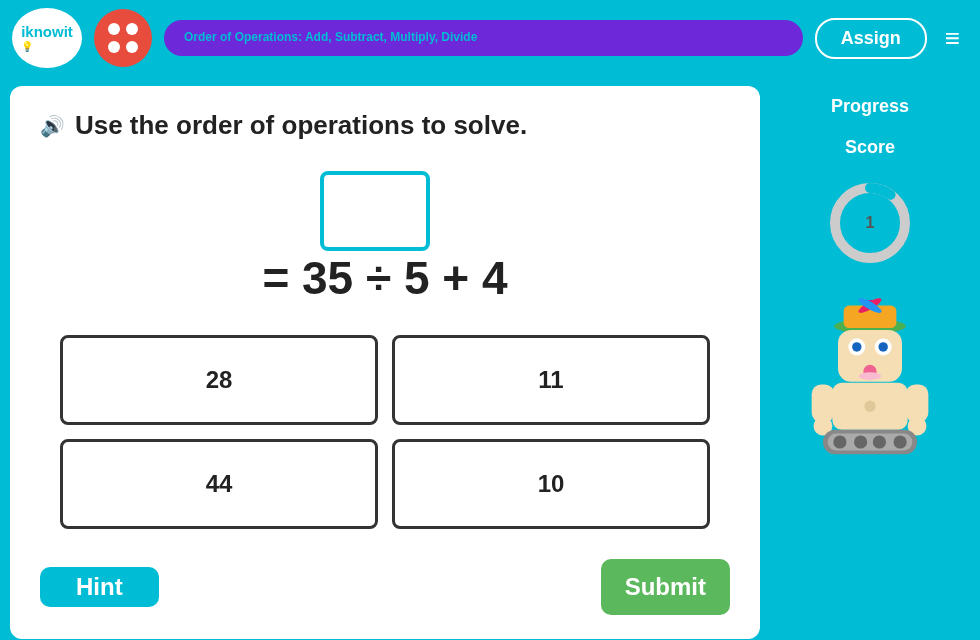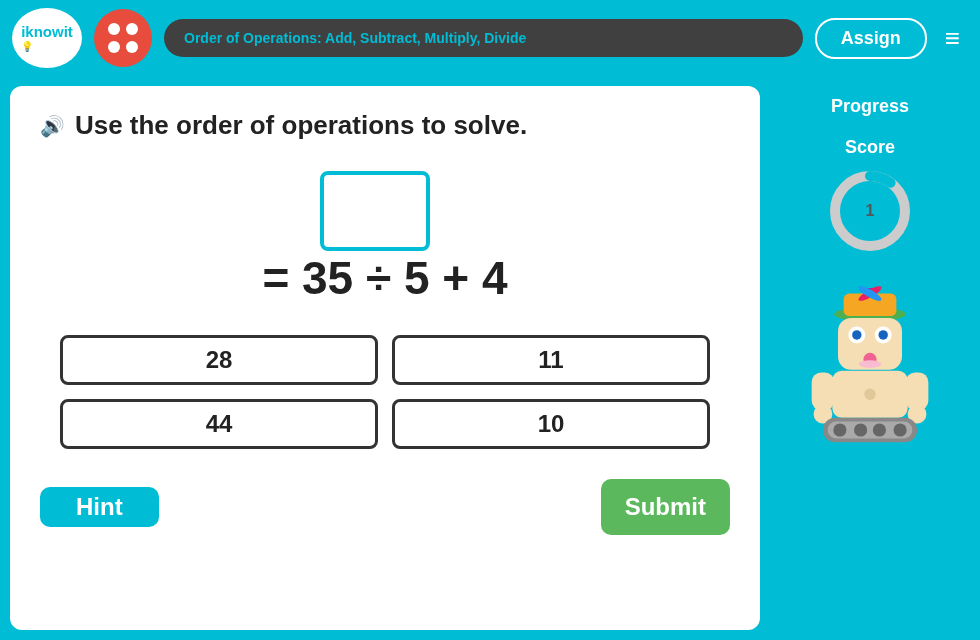"Order of Operations: Add, Subtract," .title-text { background: #404040 -> #6d28d9; font-size: 14px -> 12px }
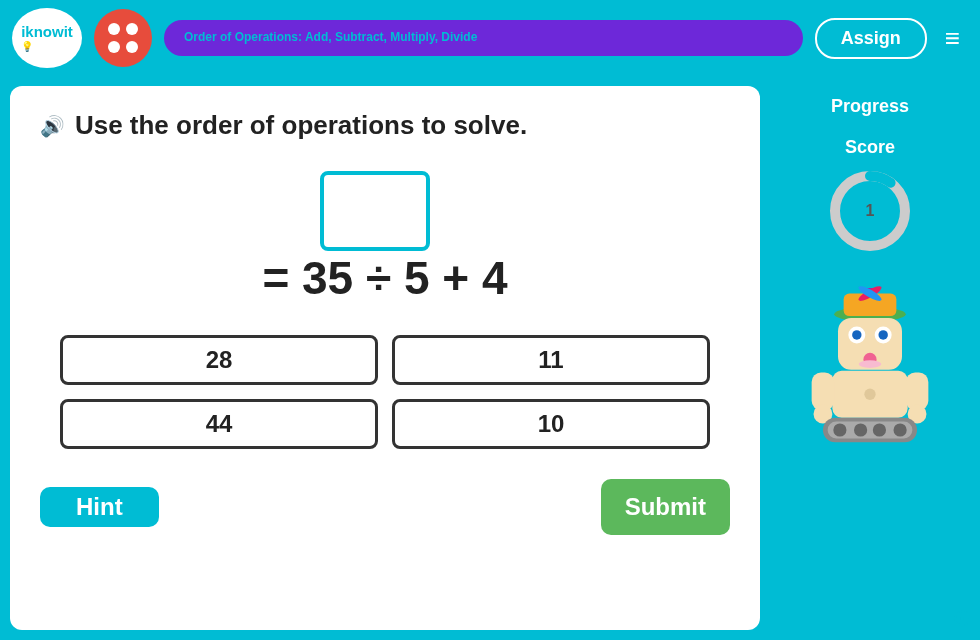"Progress" .progress-section { gap: 8px -> 20px }
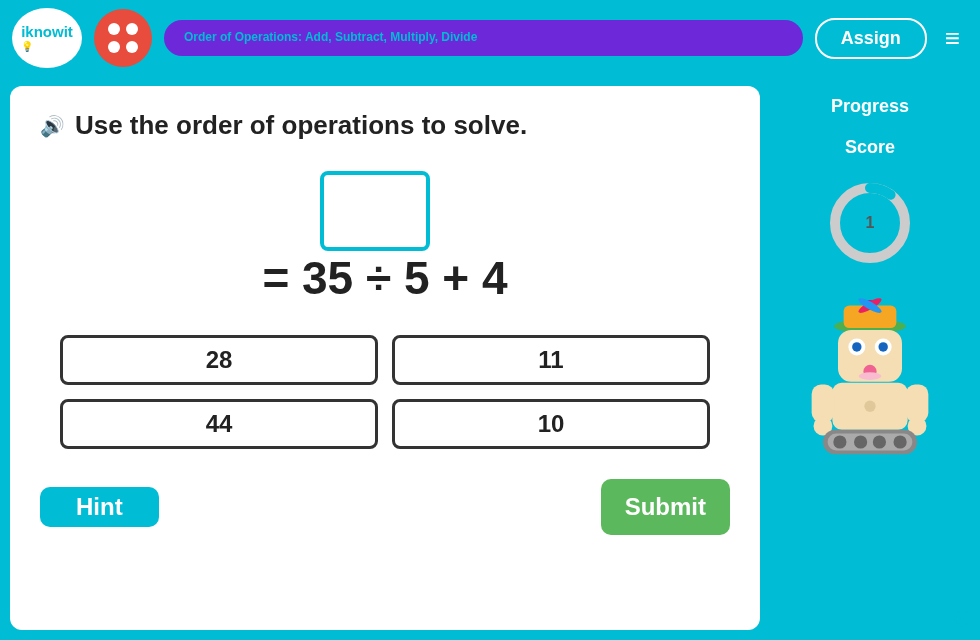"28" .choice-btn { padding: 8px -> 28px }
